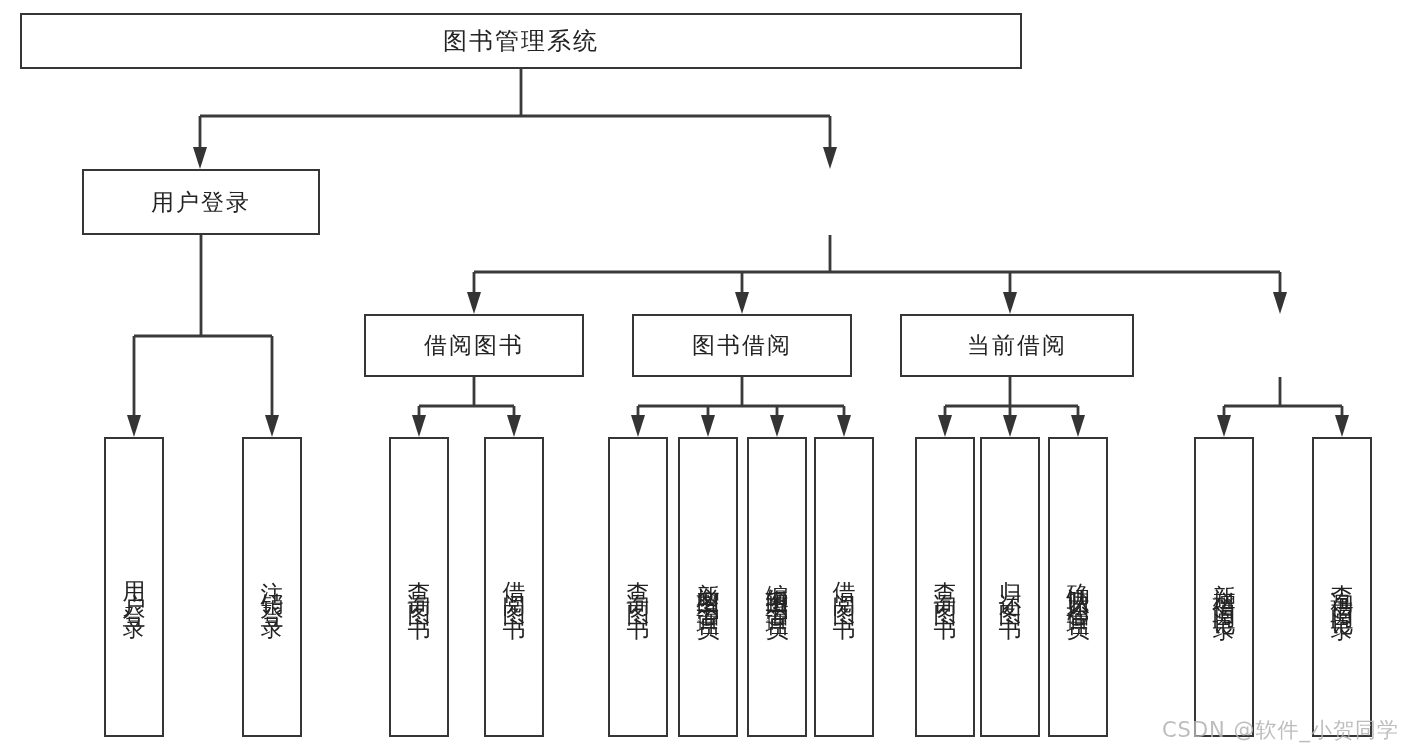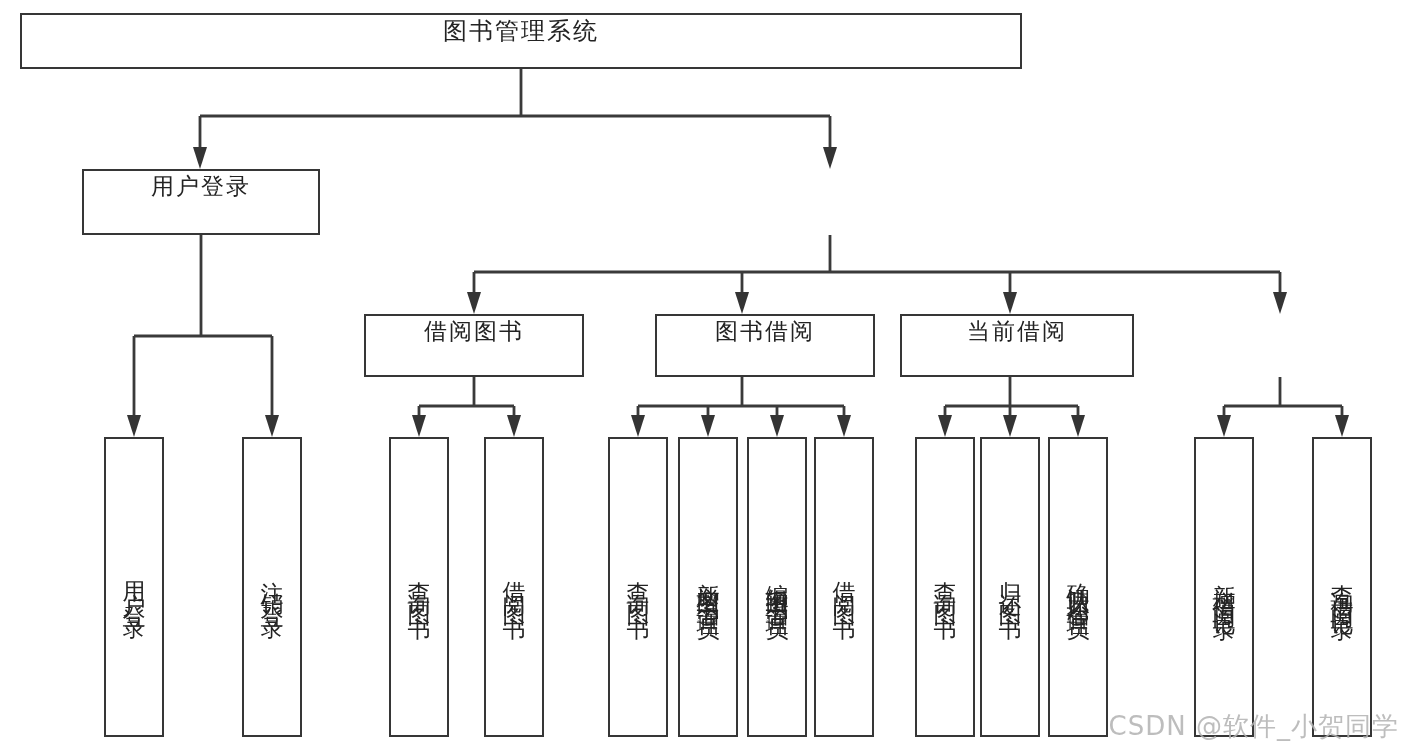"图书管理系统" .box { align-items: none -> center }
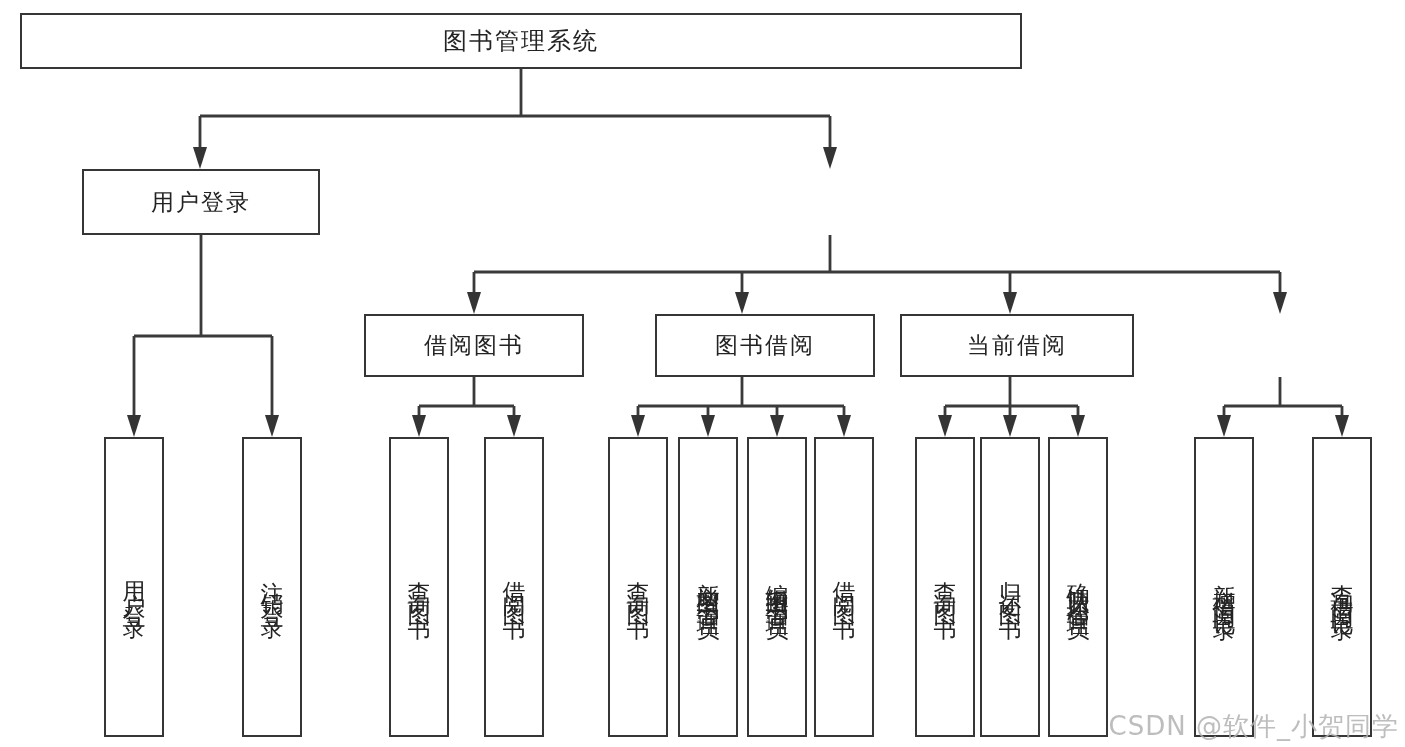"图书借阅" div.box { margin-left: 23px -> none }
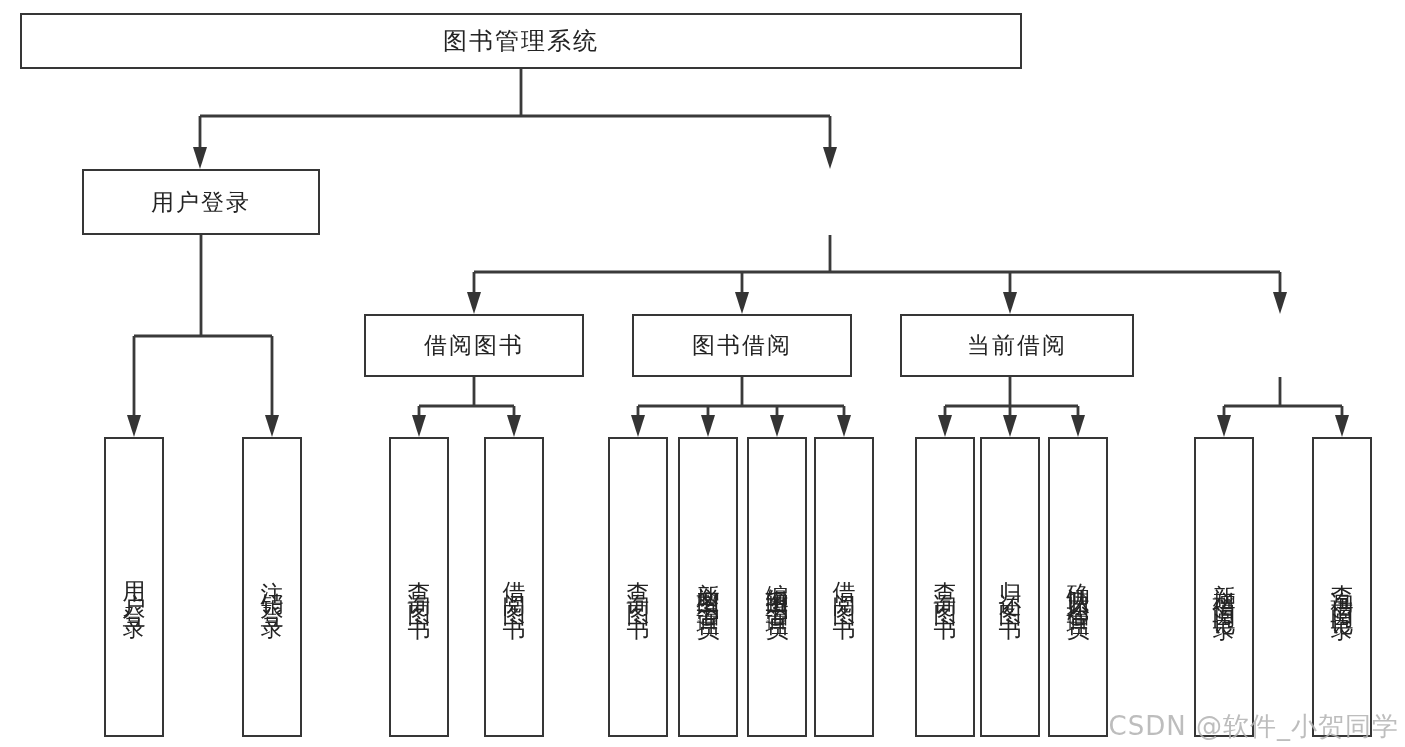"CSDN @软件_小贺同学" .watermark { font-size: 26px -> 21px }
